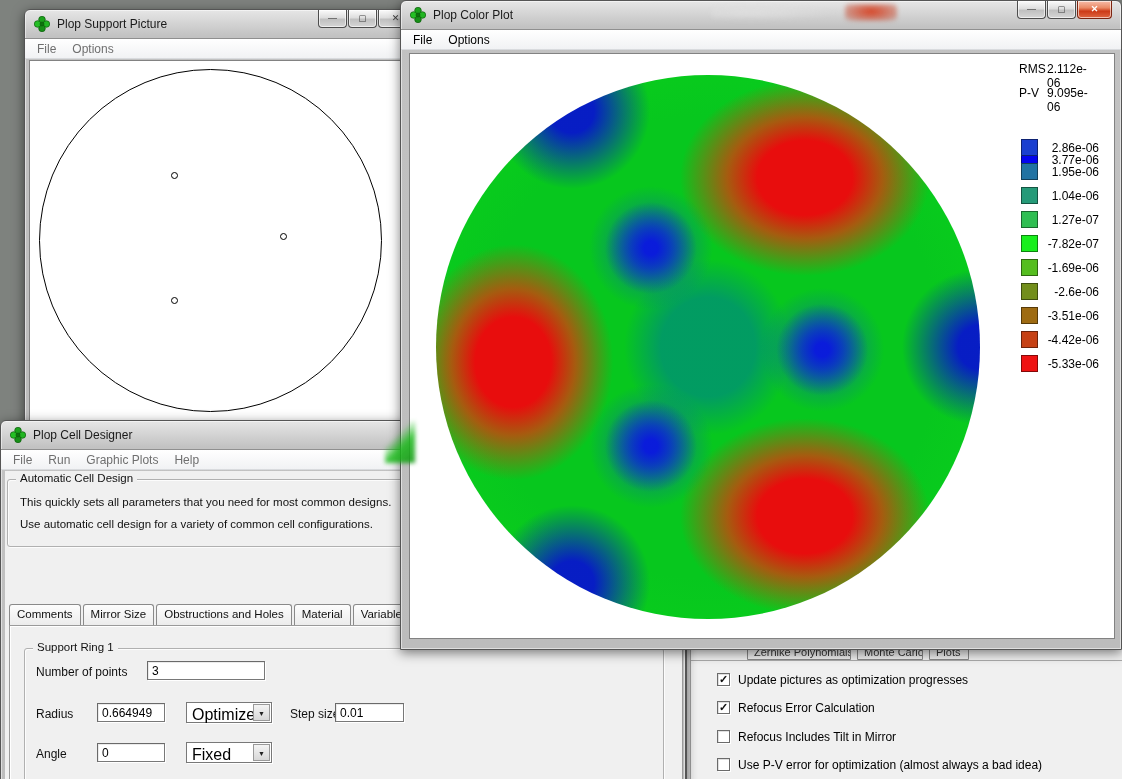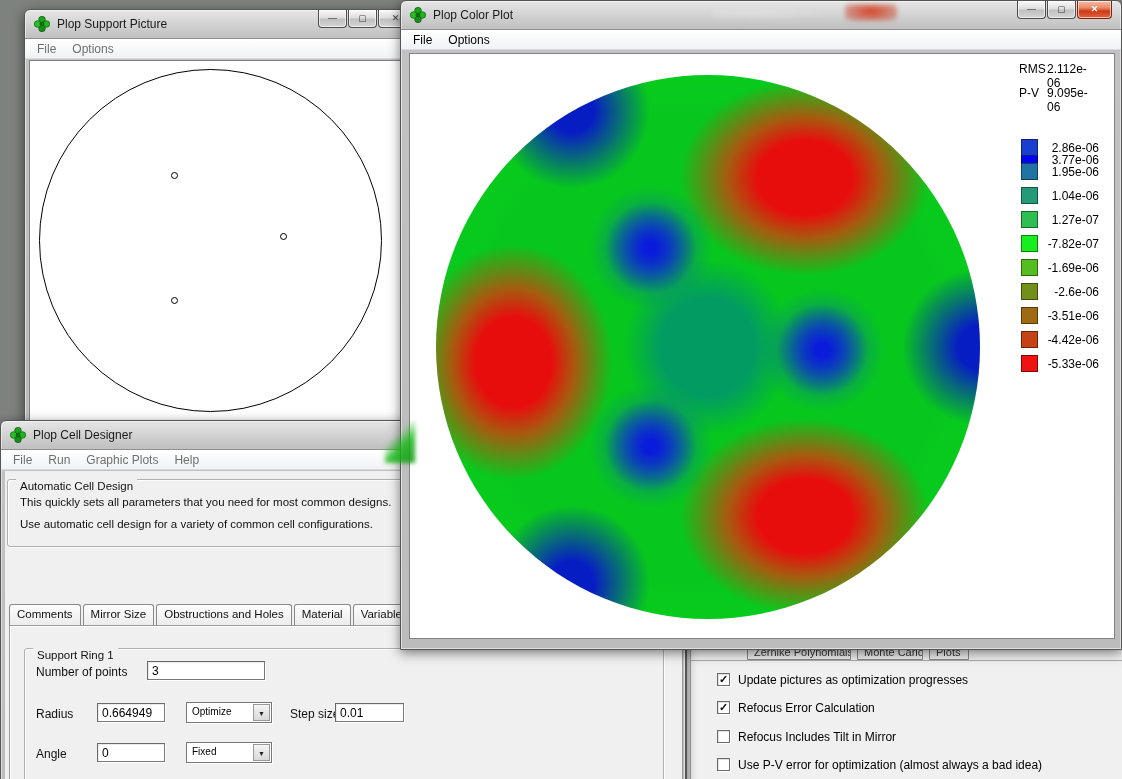"Automatic Cell Design" .groupbox > .gb-label { padding: 8px 4px -> 0 4px }
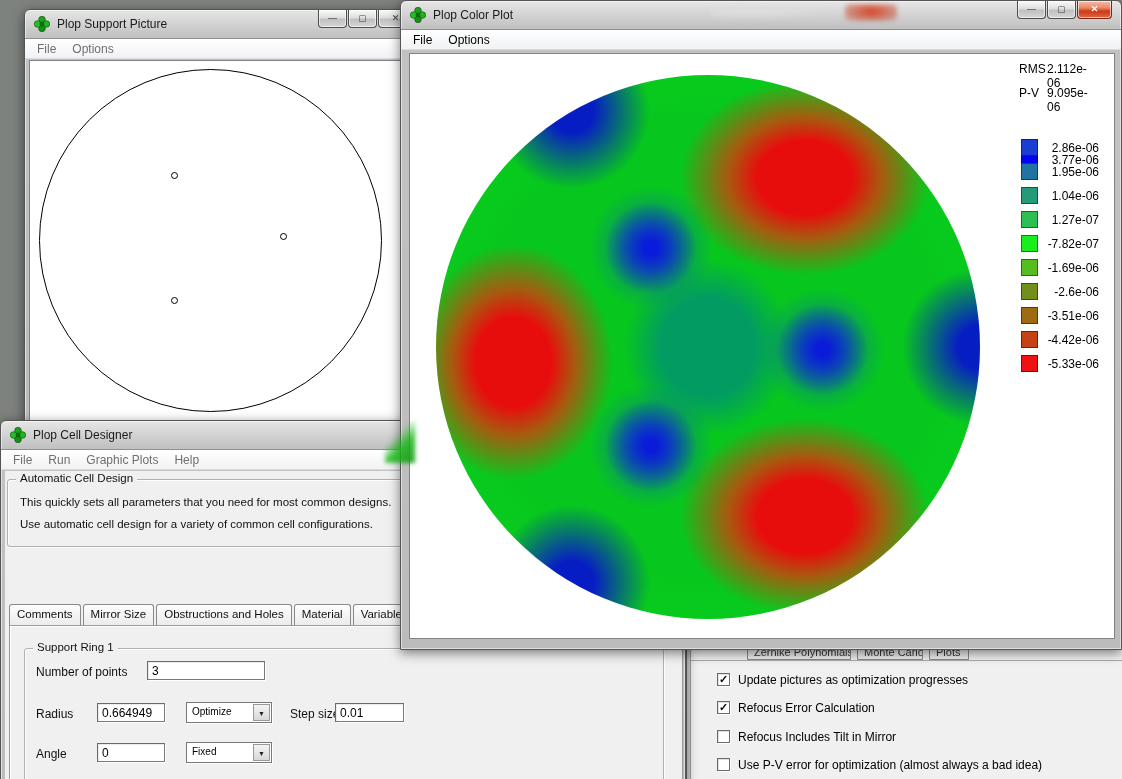"Optimize" .combo .combo-text { font-size: 10px -> 16px }
